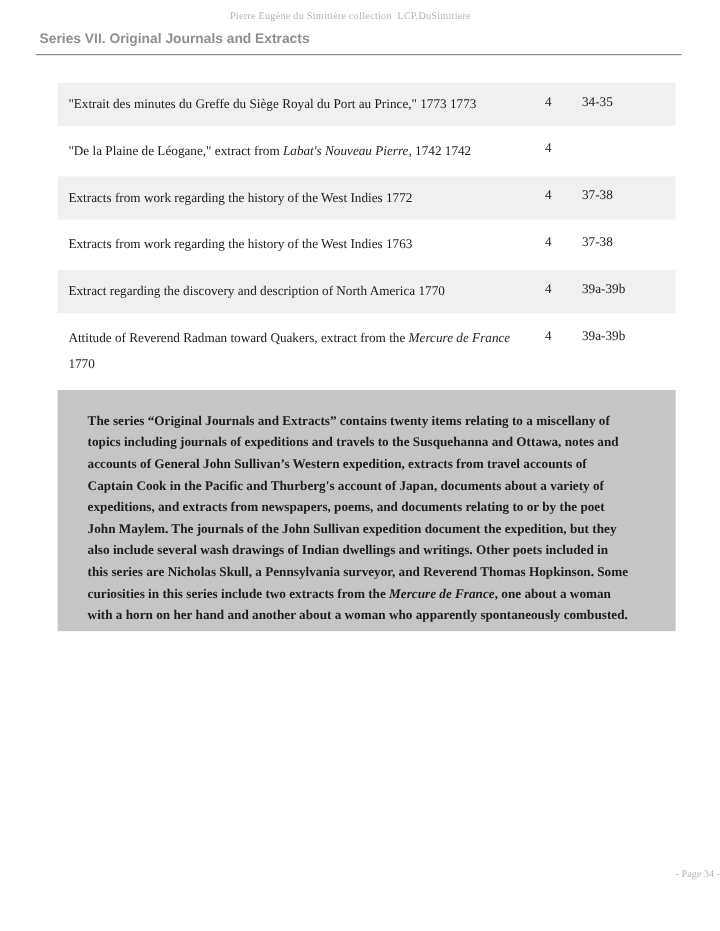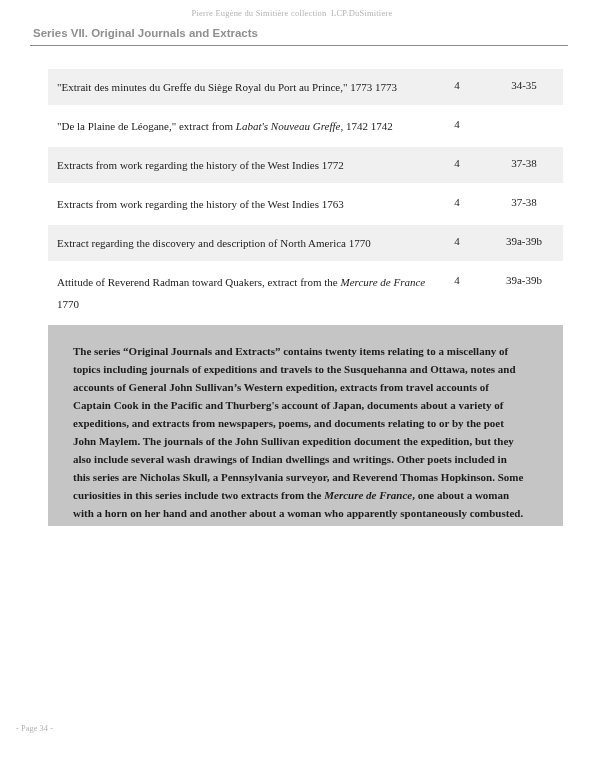"34-35" .cell.pages { text-align: center -> none }
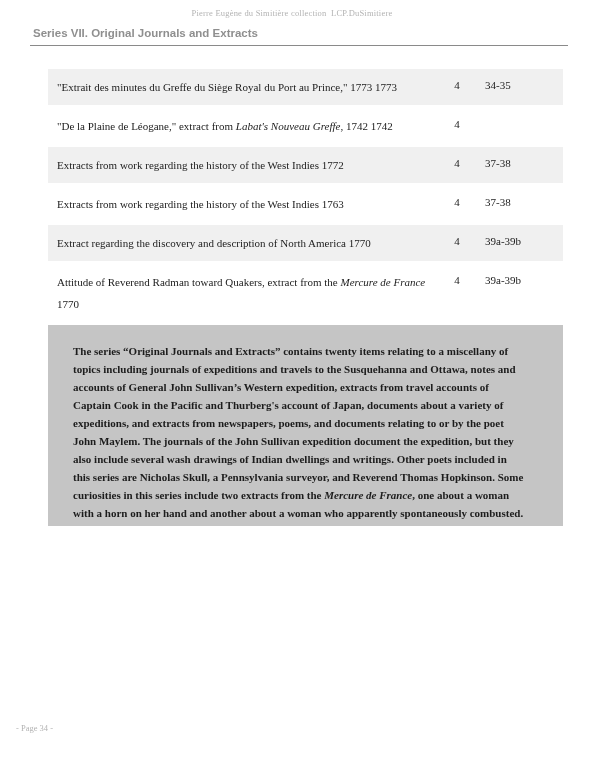"Labat's Nouveau Greffe" i { text: Greffe -> Pierre }
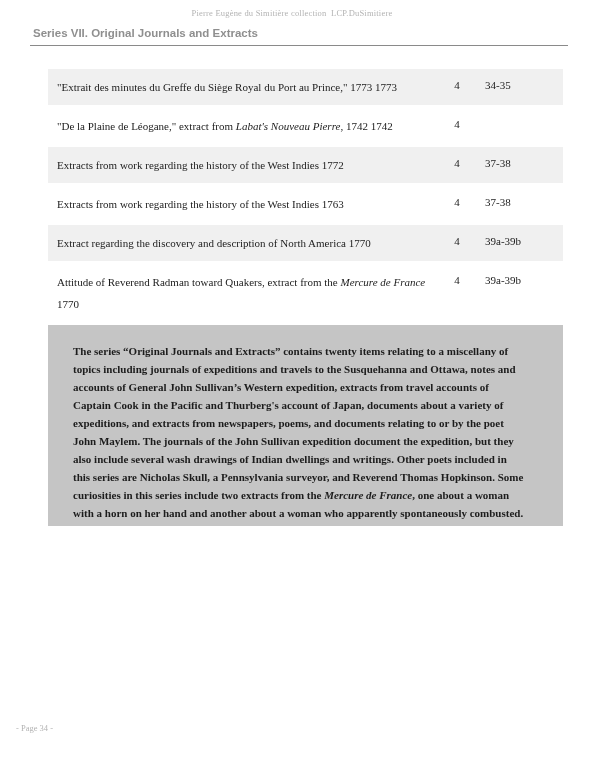"- Page 34 -" .page-footer { text-align: left -> right }
